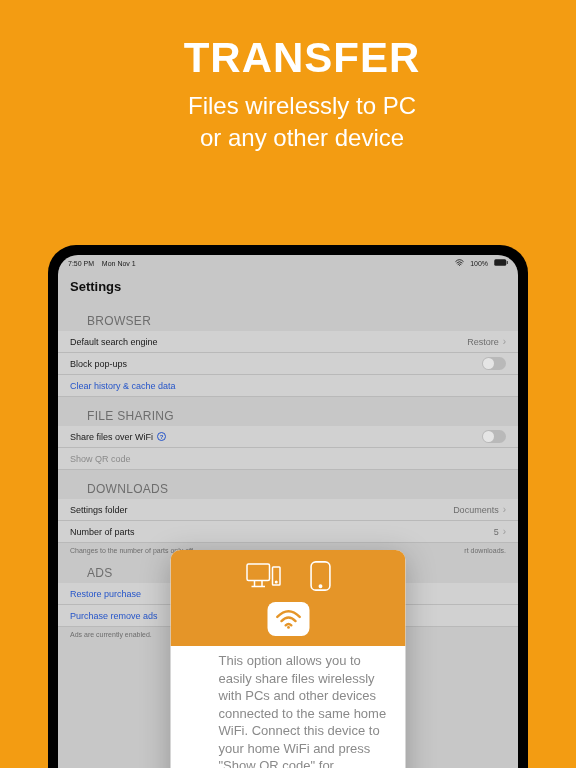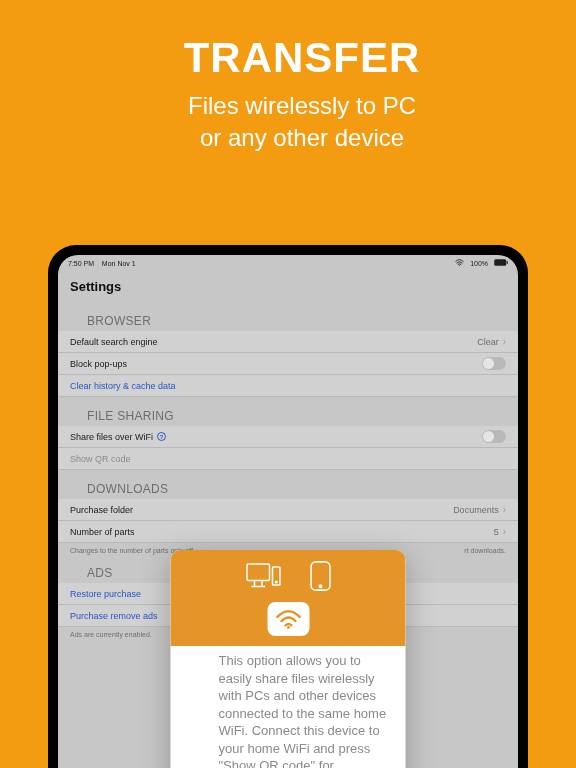"Clear" span { text: Clear -> Restore }
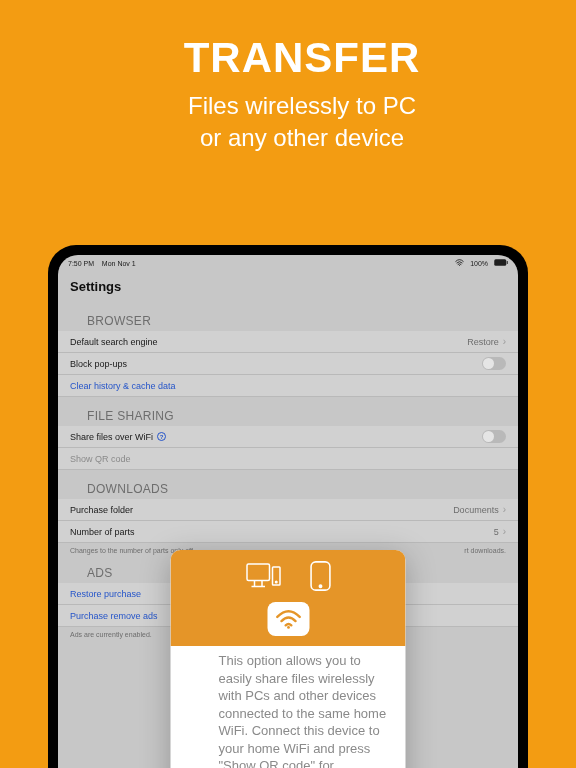"Purchase folder" span.lbl { text: Purchase -> Settings }
